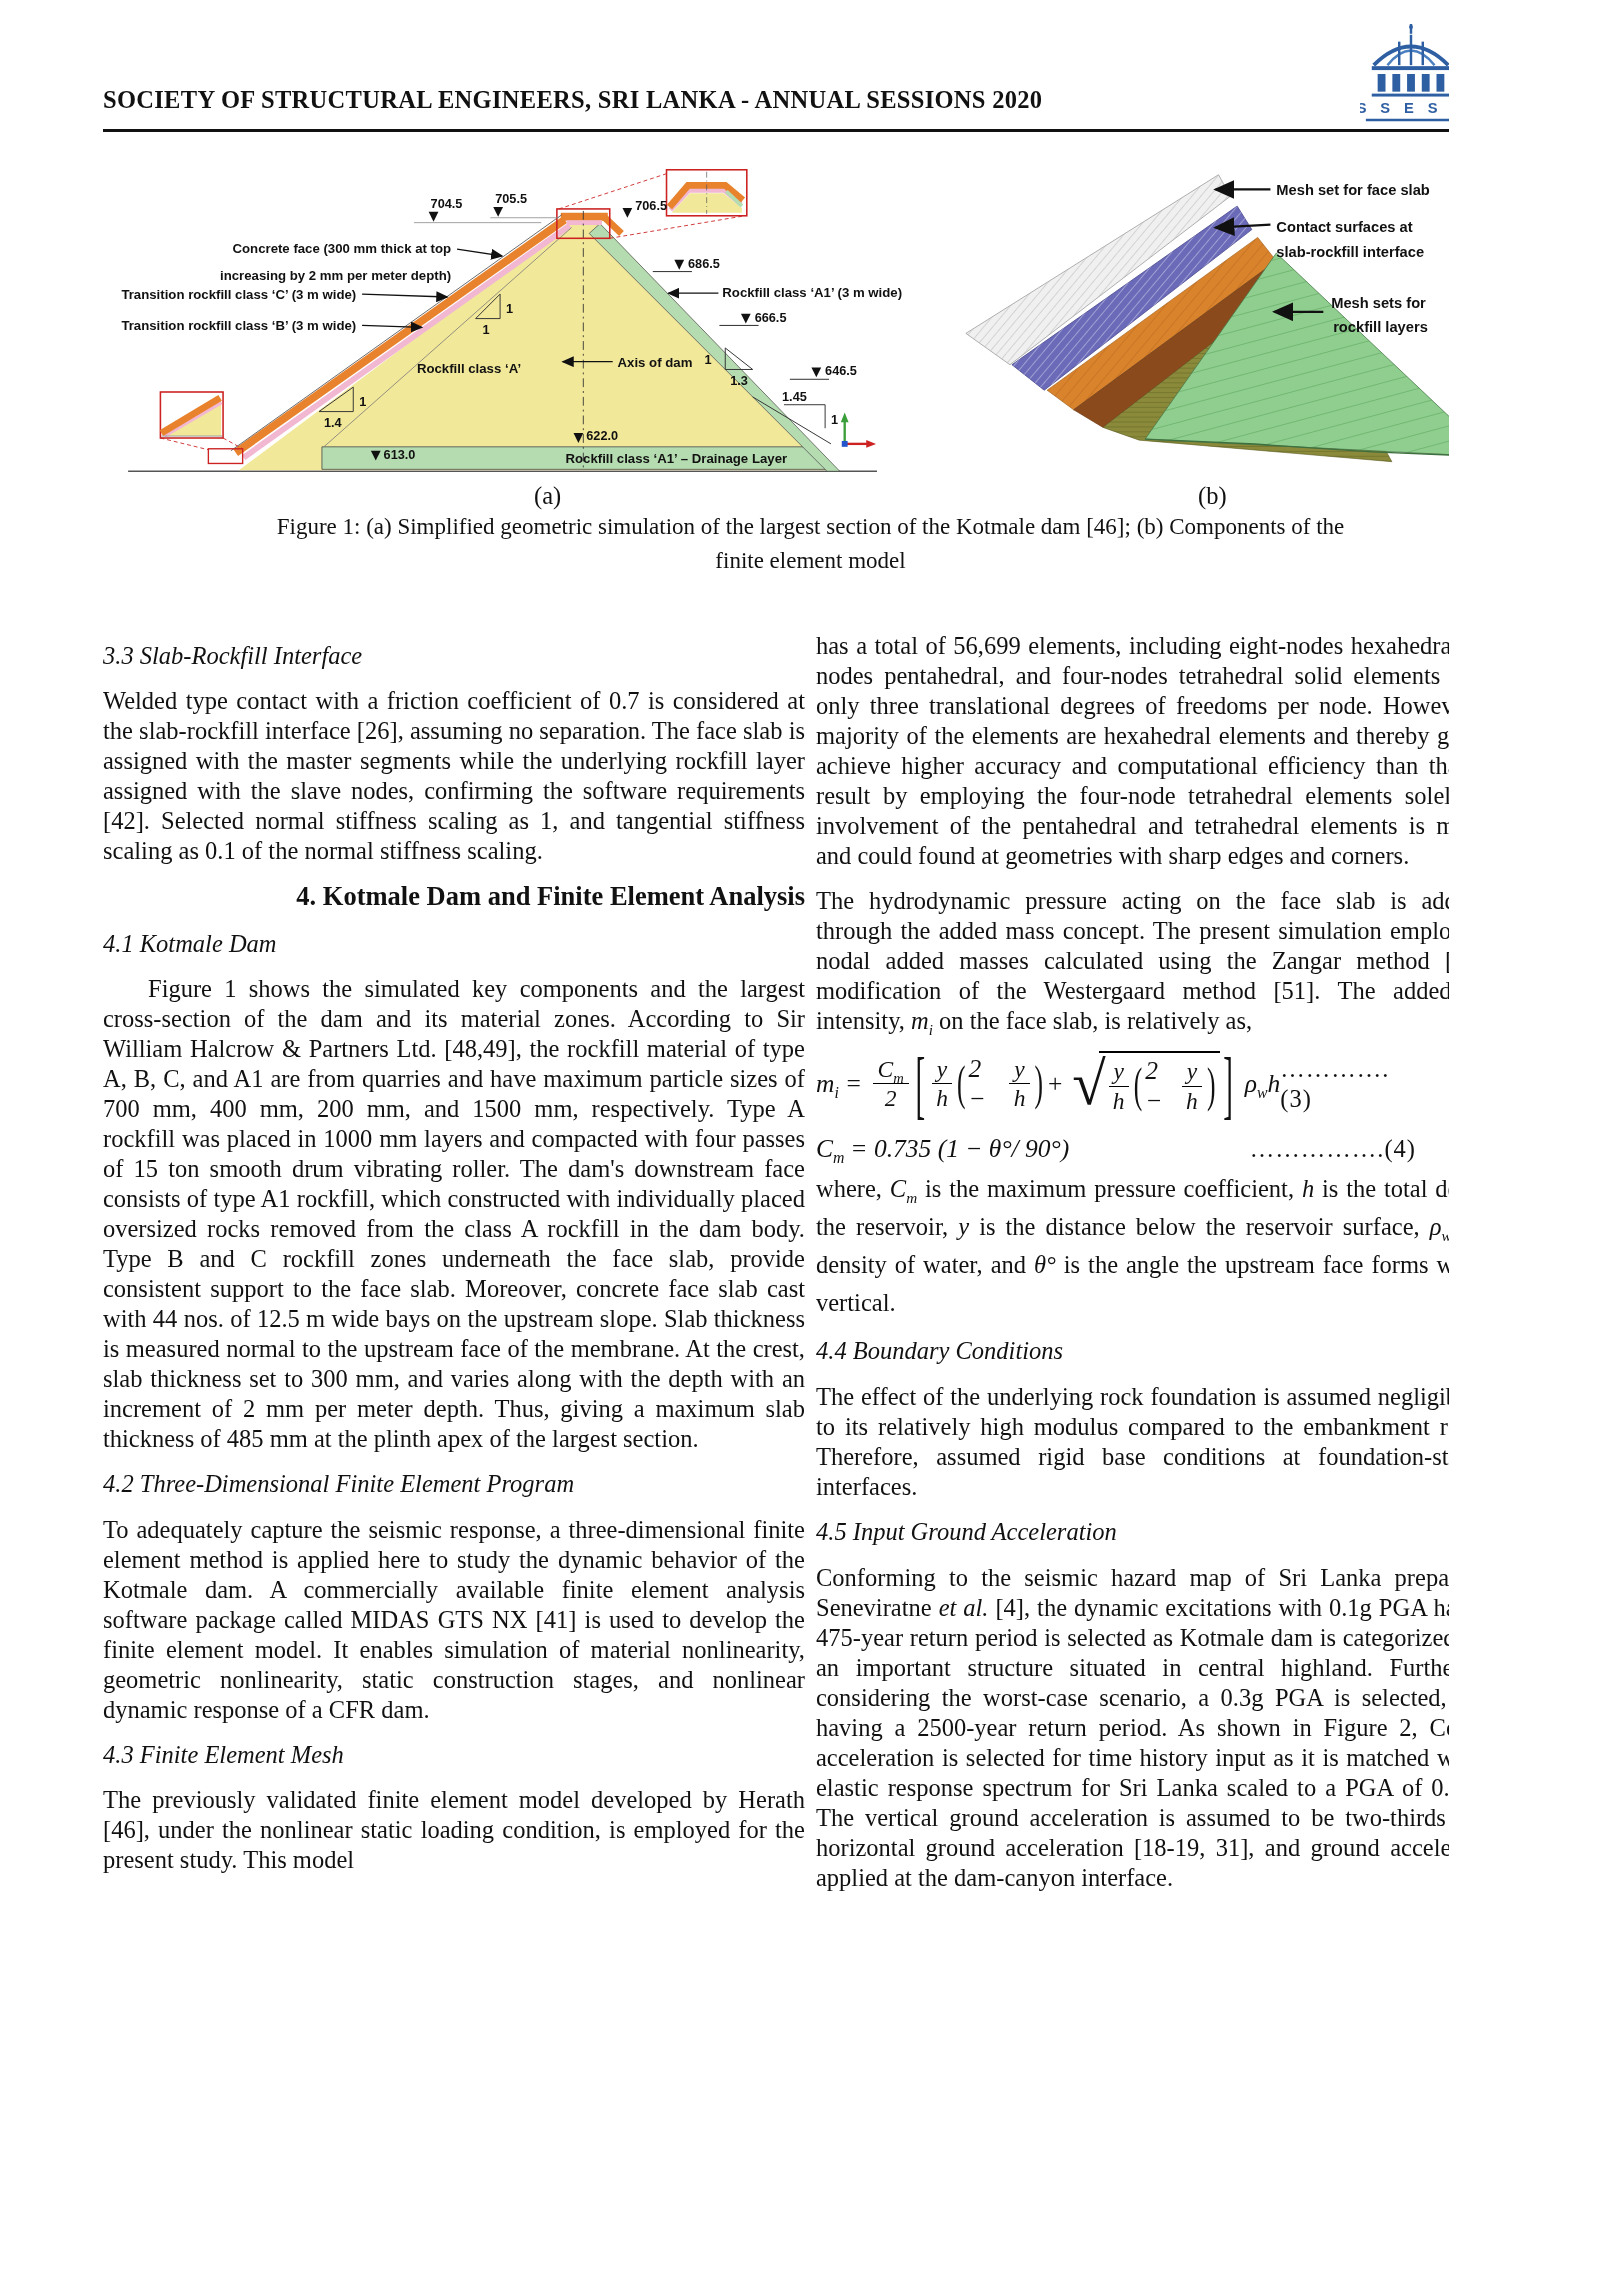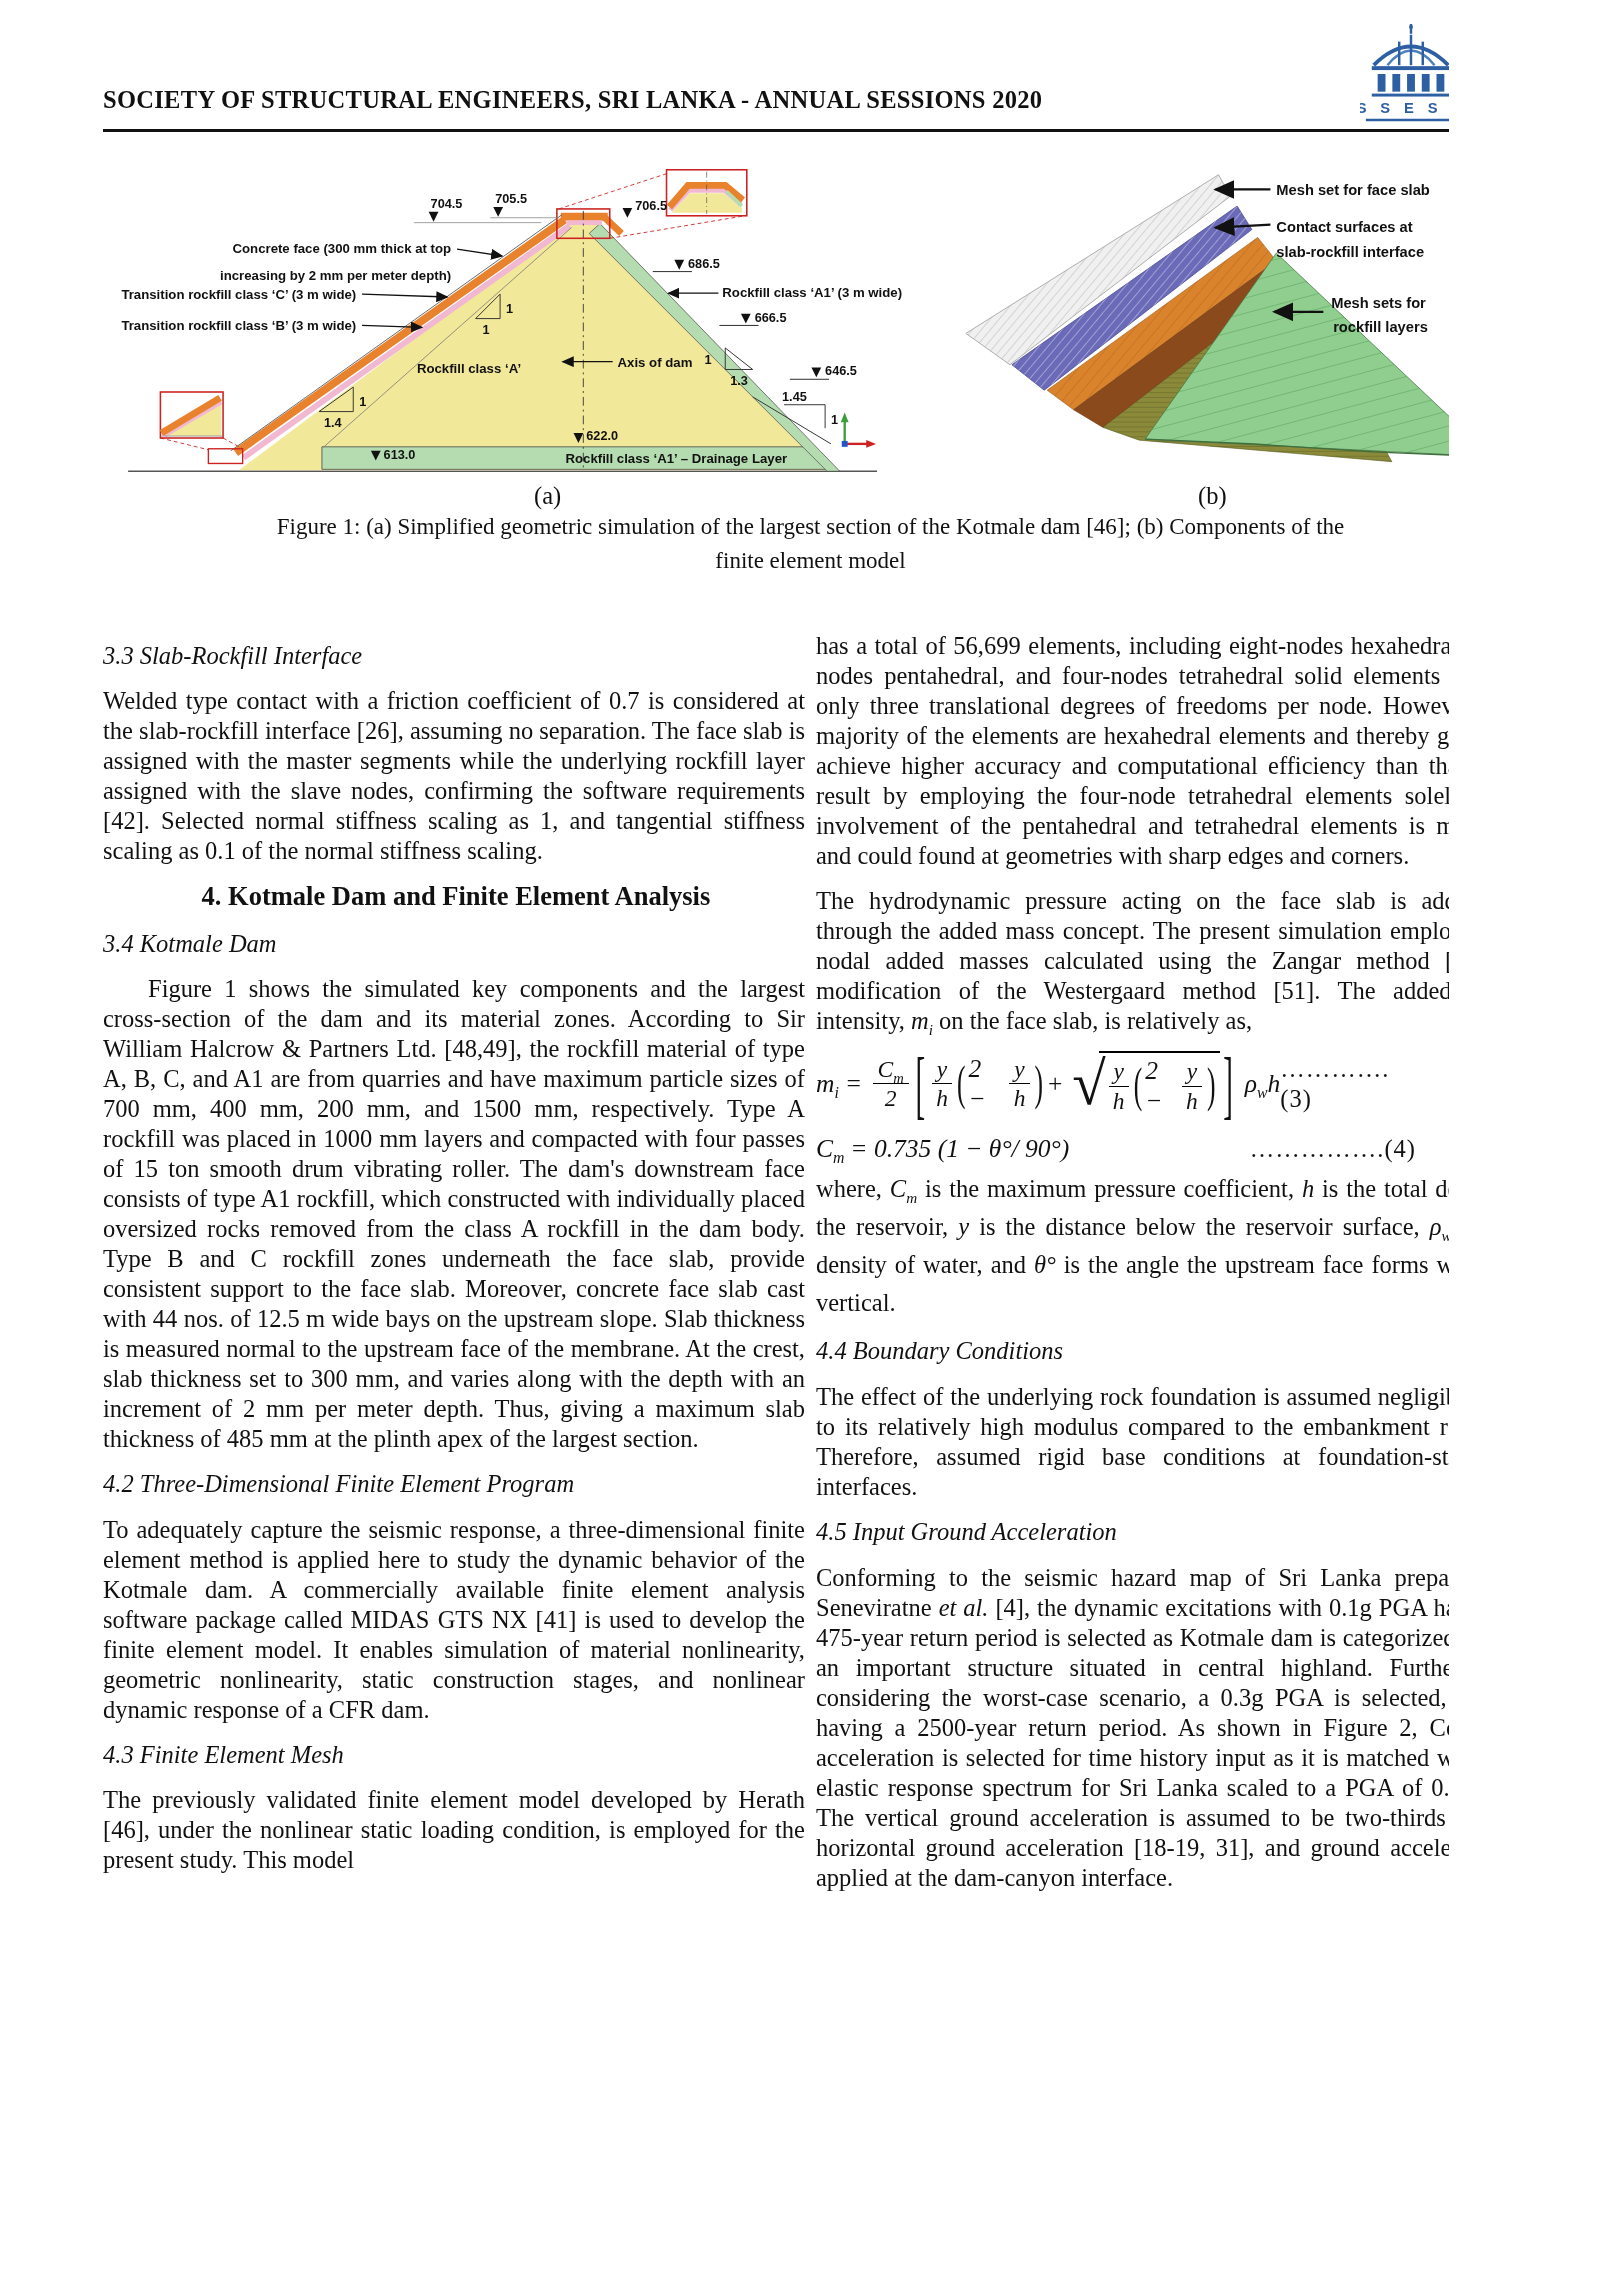"4. Kotmale Dam and Finite" .h-bold { text-align: center -> right }
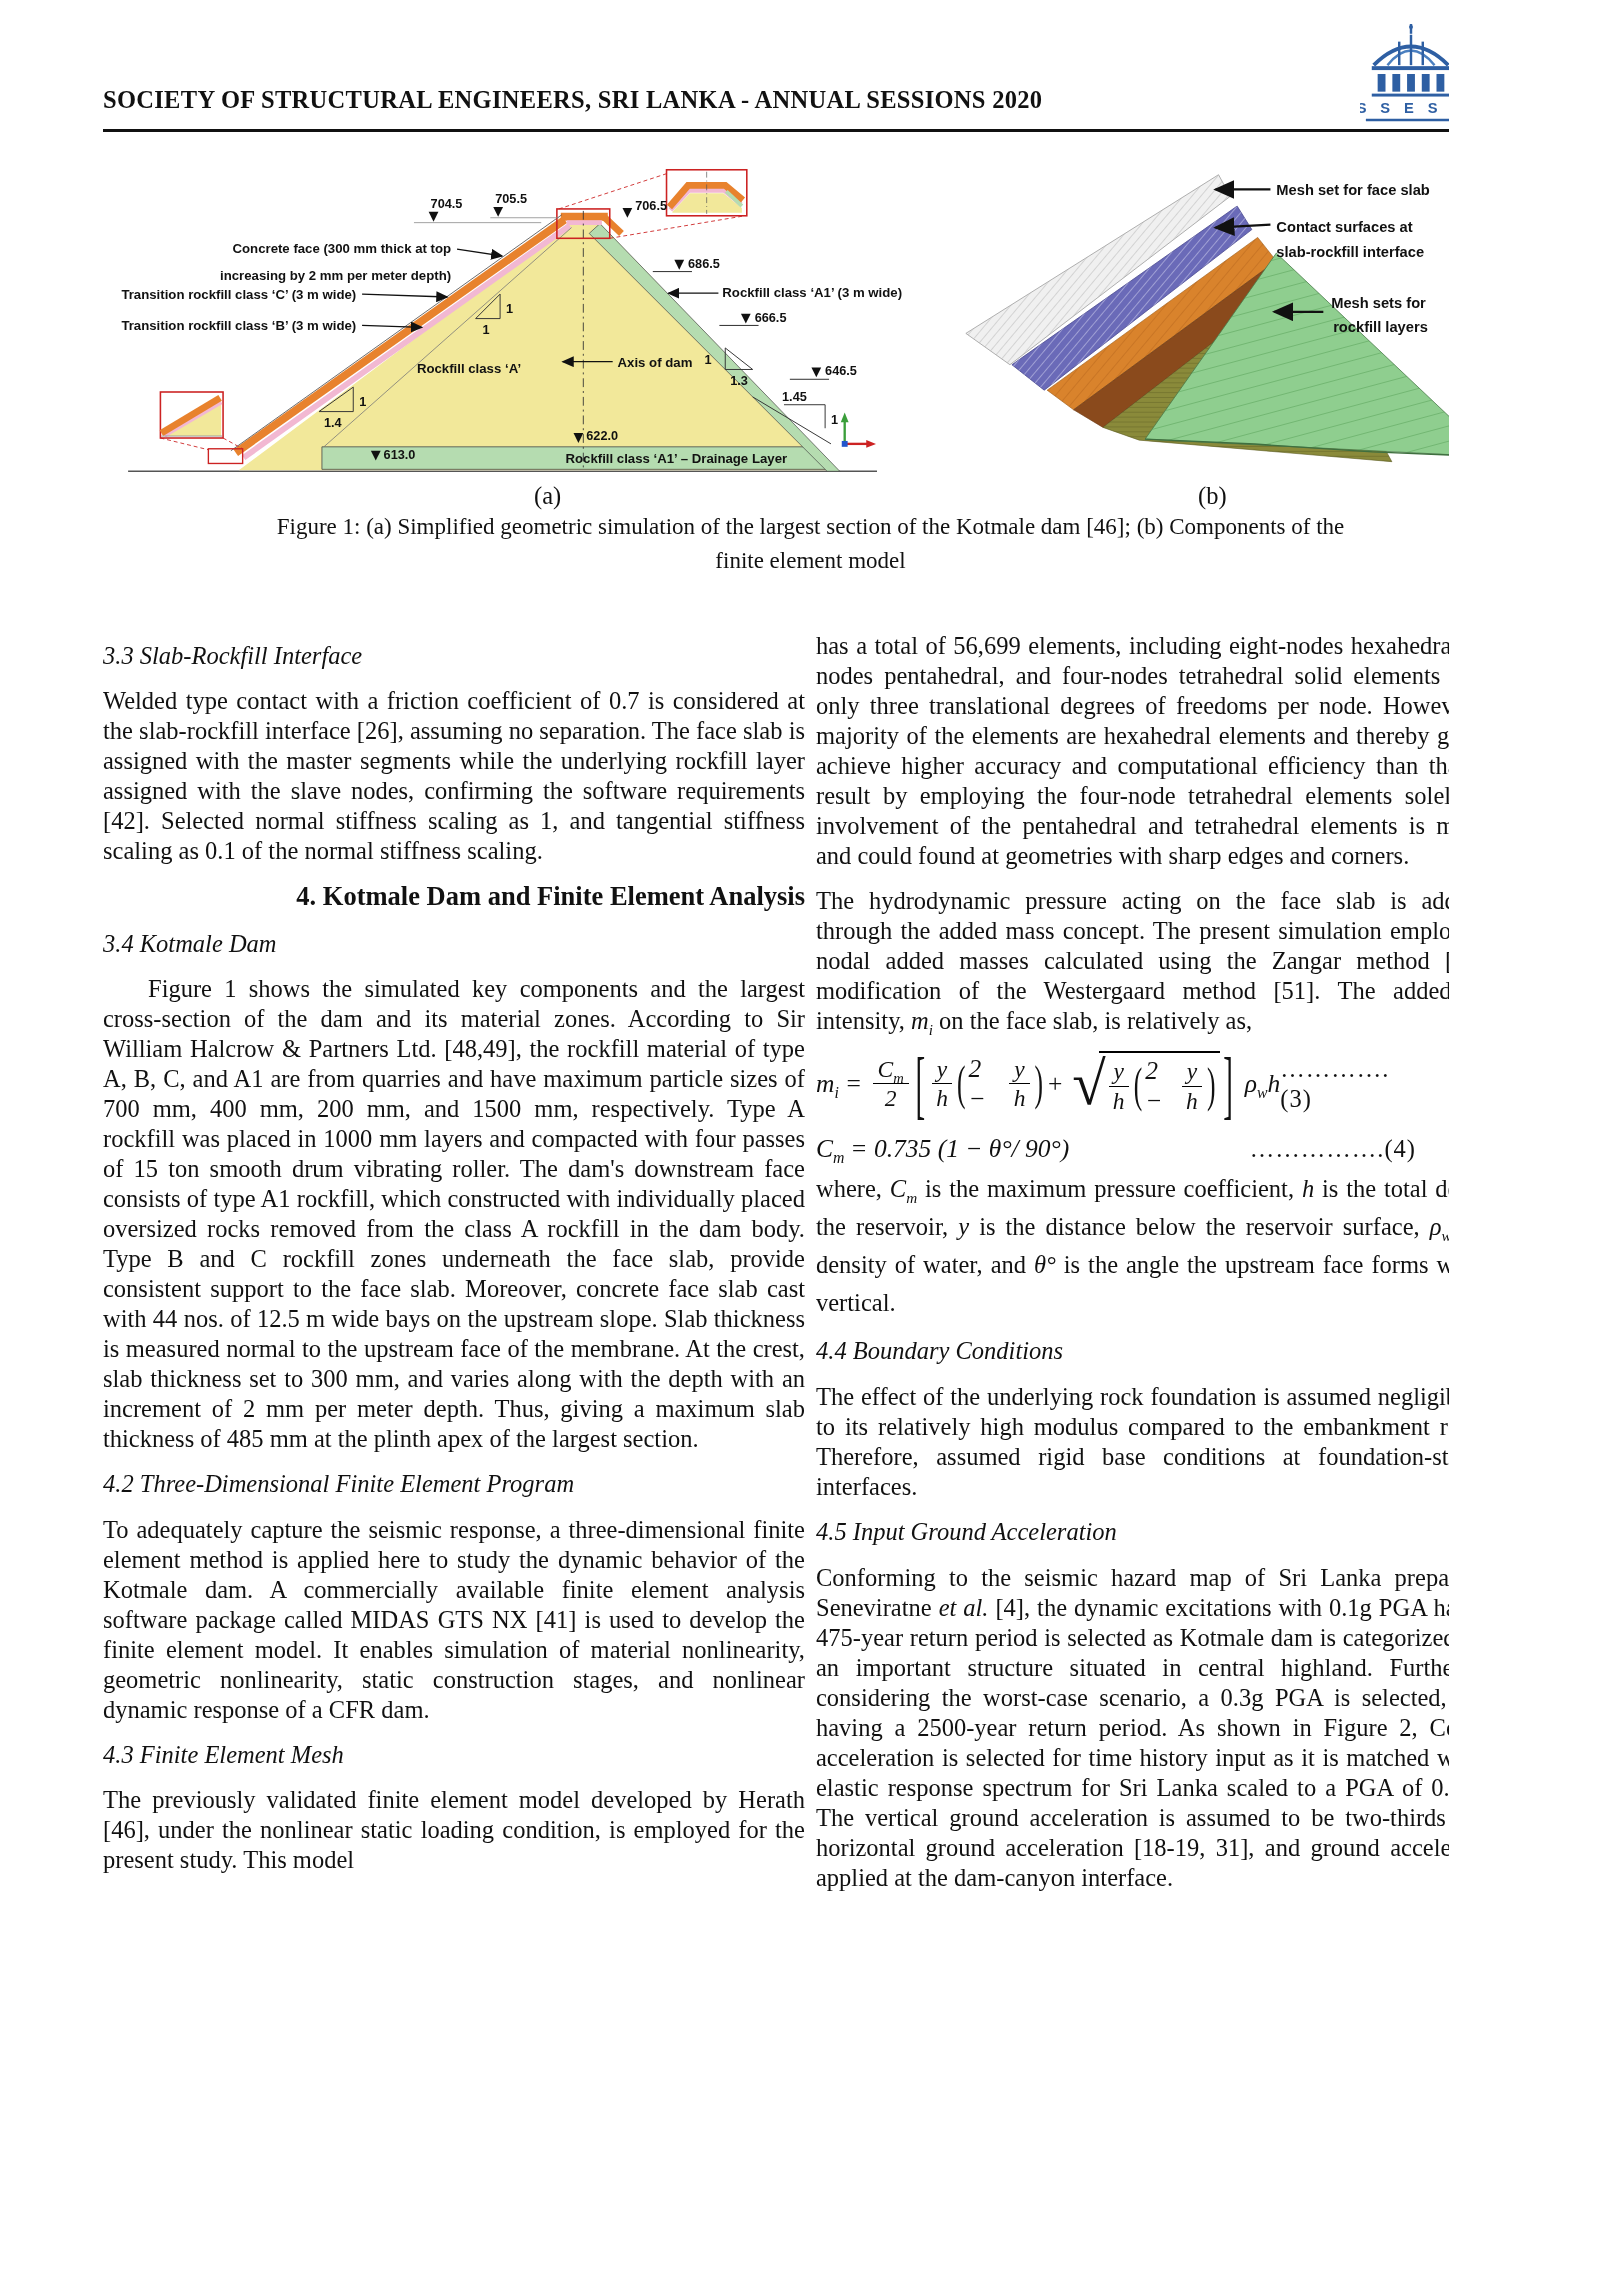"3.4 Kotmale Dam" div.h-it { text: 3.4 -> 4.1 }
